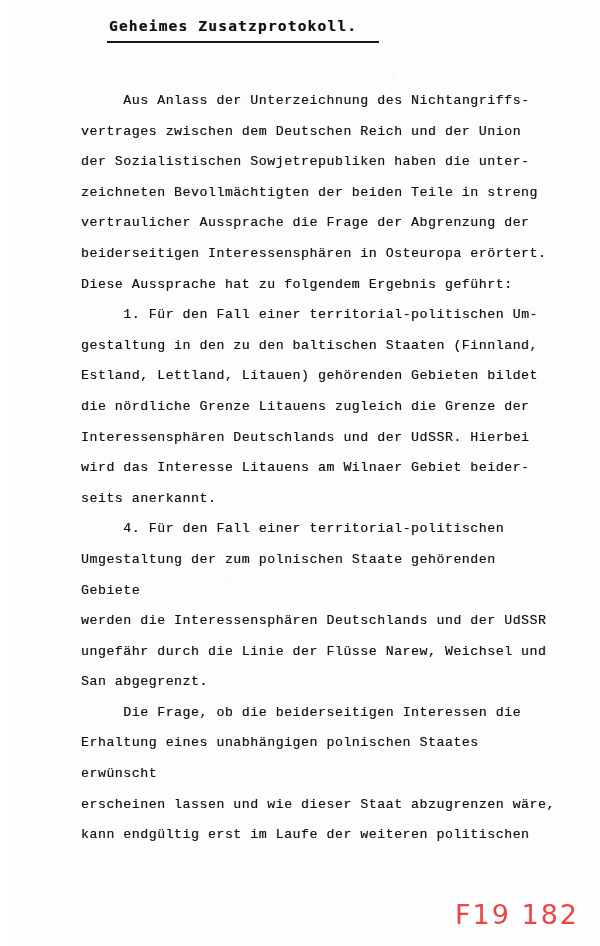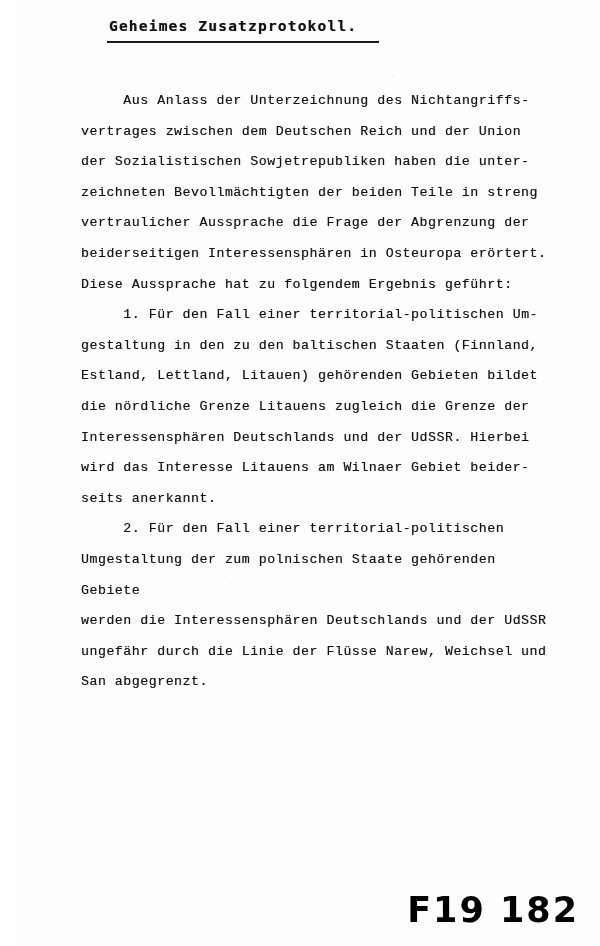"2. Für den Fall einer" p.para { text: 2 -> 4 }
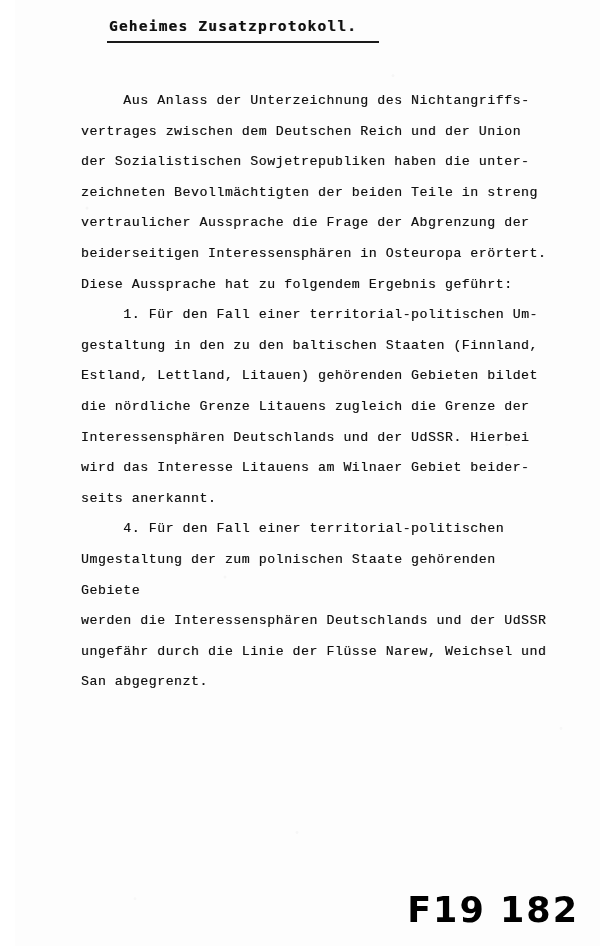"Die Frage, ob die beiderseitigen" p.para { html: none -> <p> Die Frage, ob die beiderseitigen Interessen die Erhaltung eines unabhängigen polnischen Staates erwünscht erscheinen lassen und wie dieser Staat abzugrenzen wäre, kann endgültig erst im Laufe der weiteren politischen</p> }
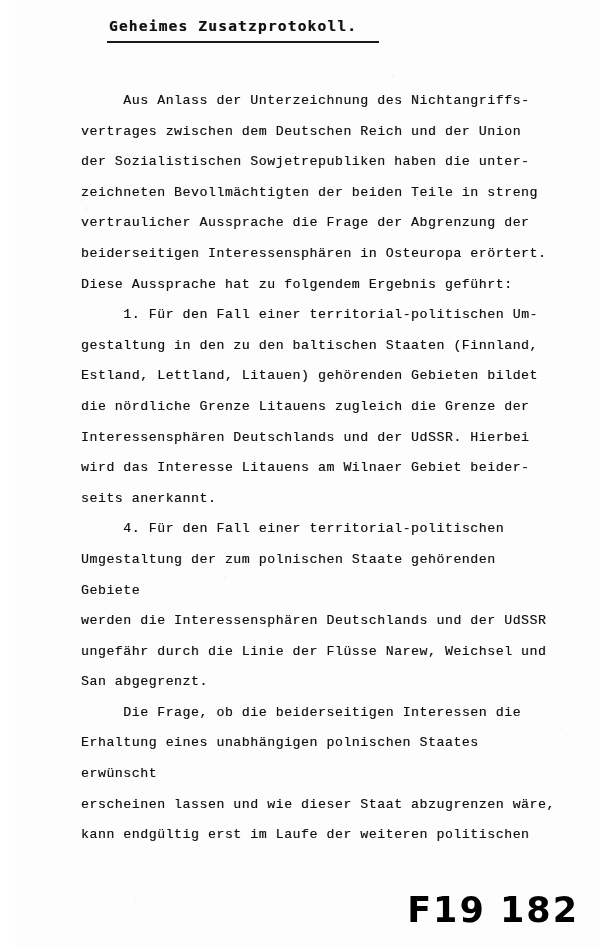"F19 182" .page-stamp { color: #000000 -> #ef4444; font-size: 35px -> 27px; font-weight: bold -> normal }
